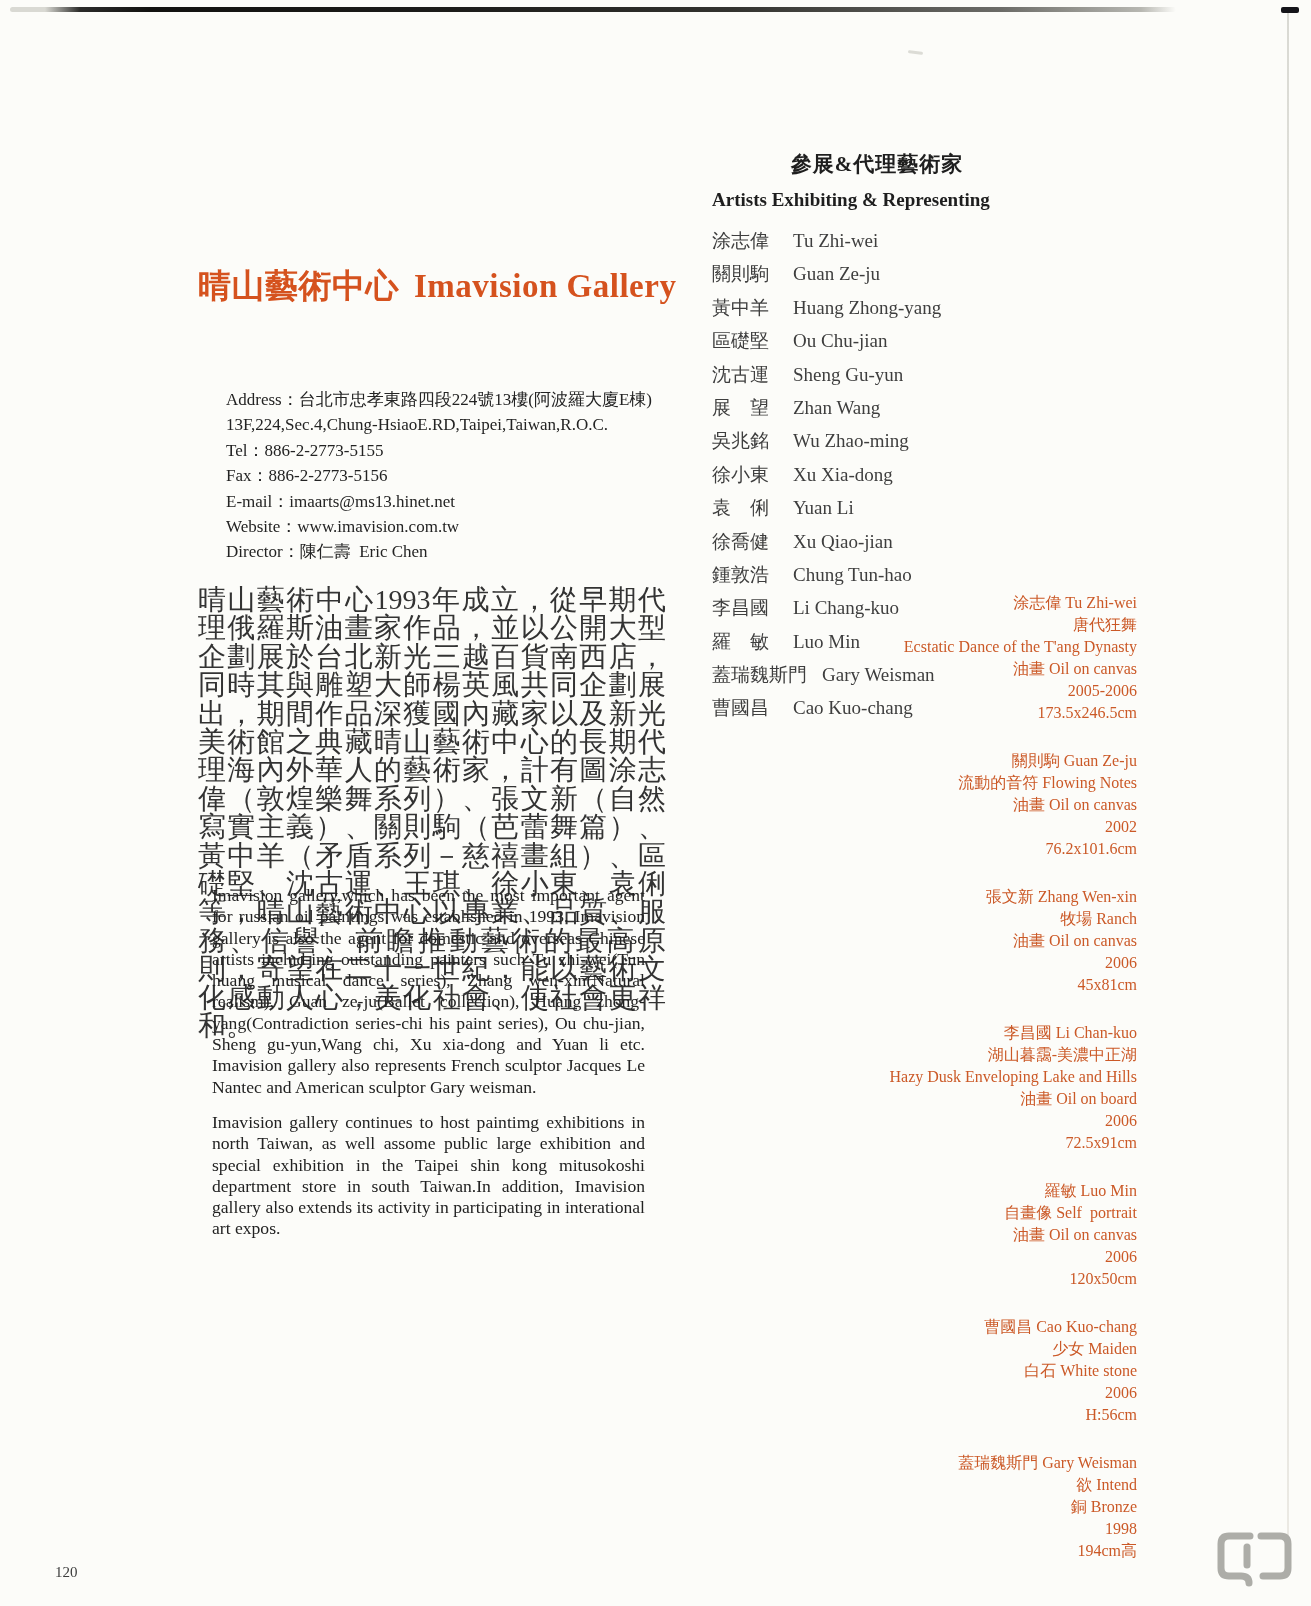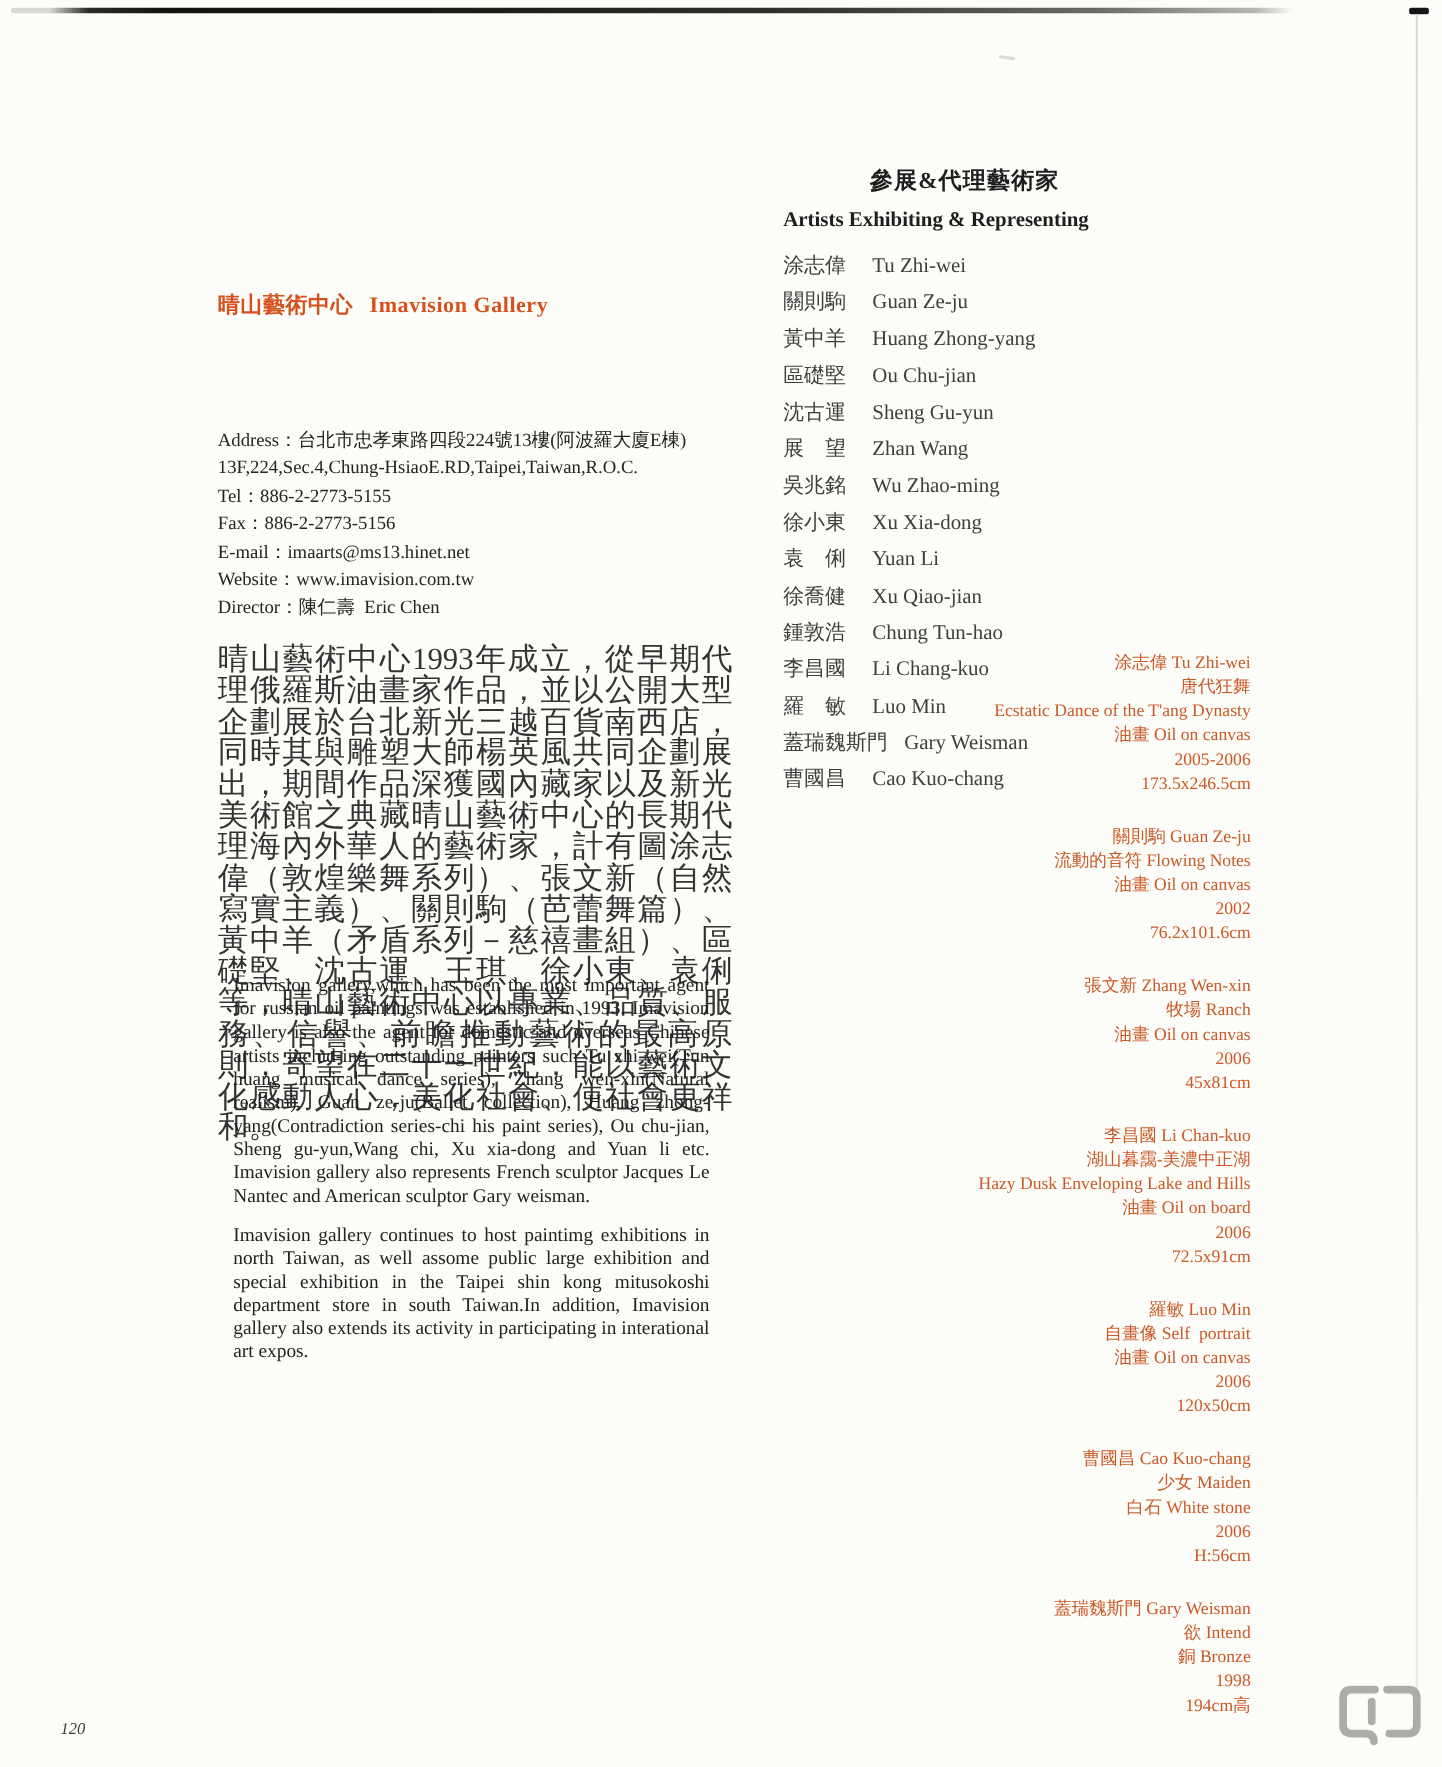"晴山藝術中心 Imavision Gallery" .gallery-title { font-size: 20px -> 33px }
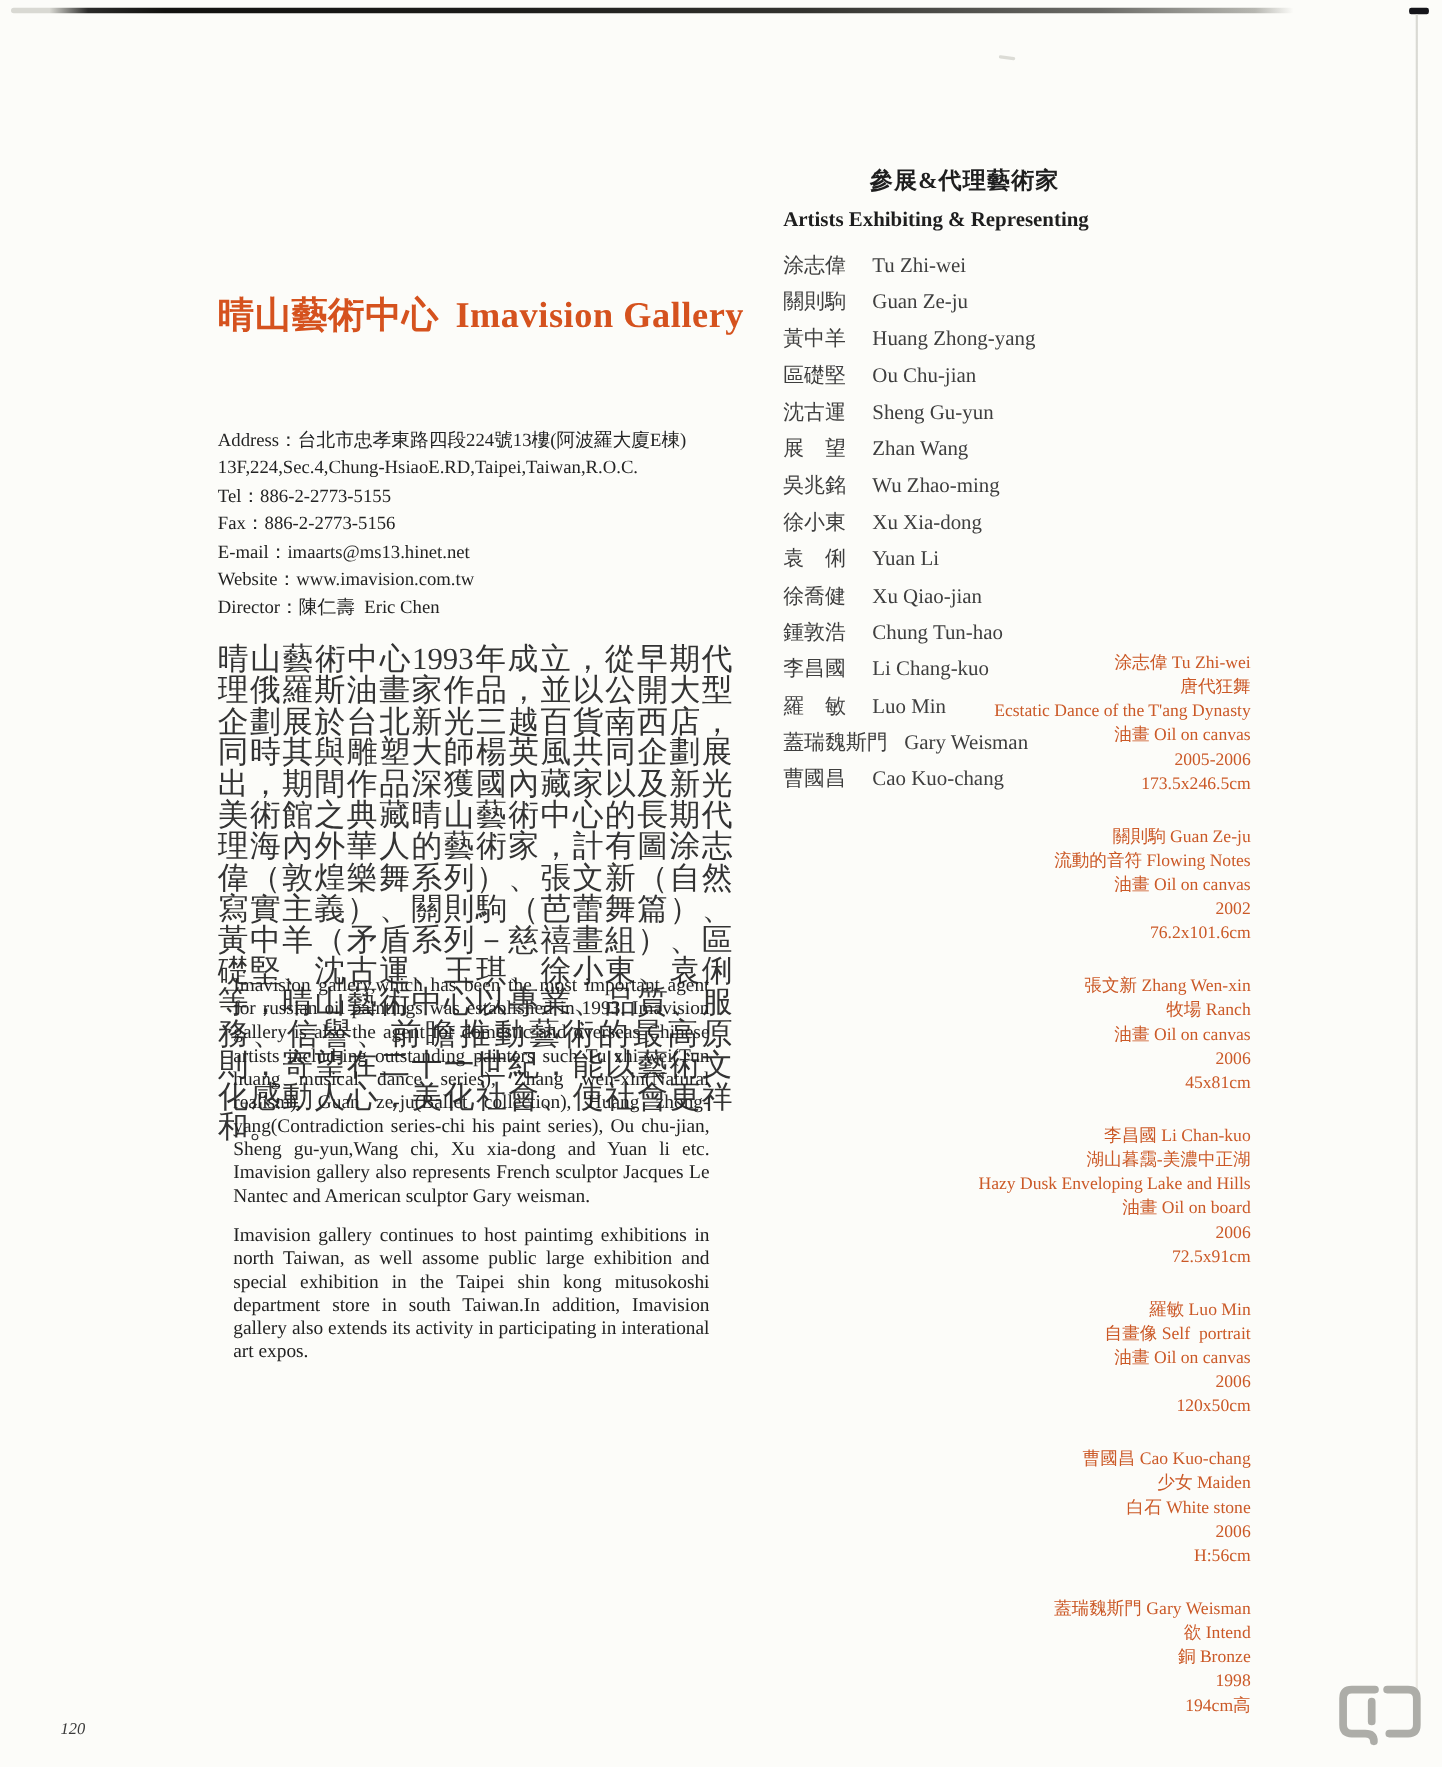"Address：台北市忠孝東路四段224號13樓(阿波羅大廈E棟)" .contact div { margin-left: none -> 28px }
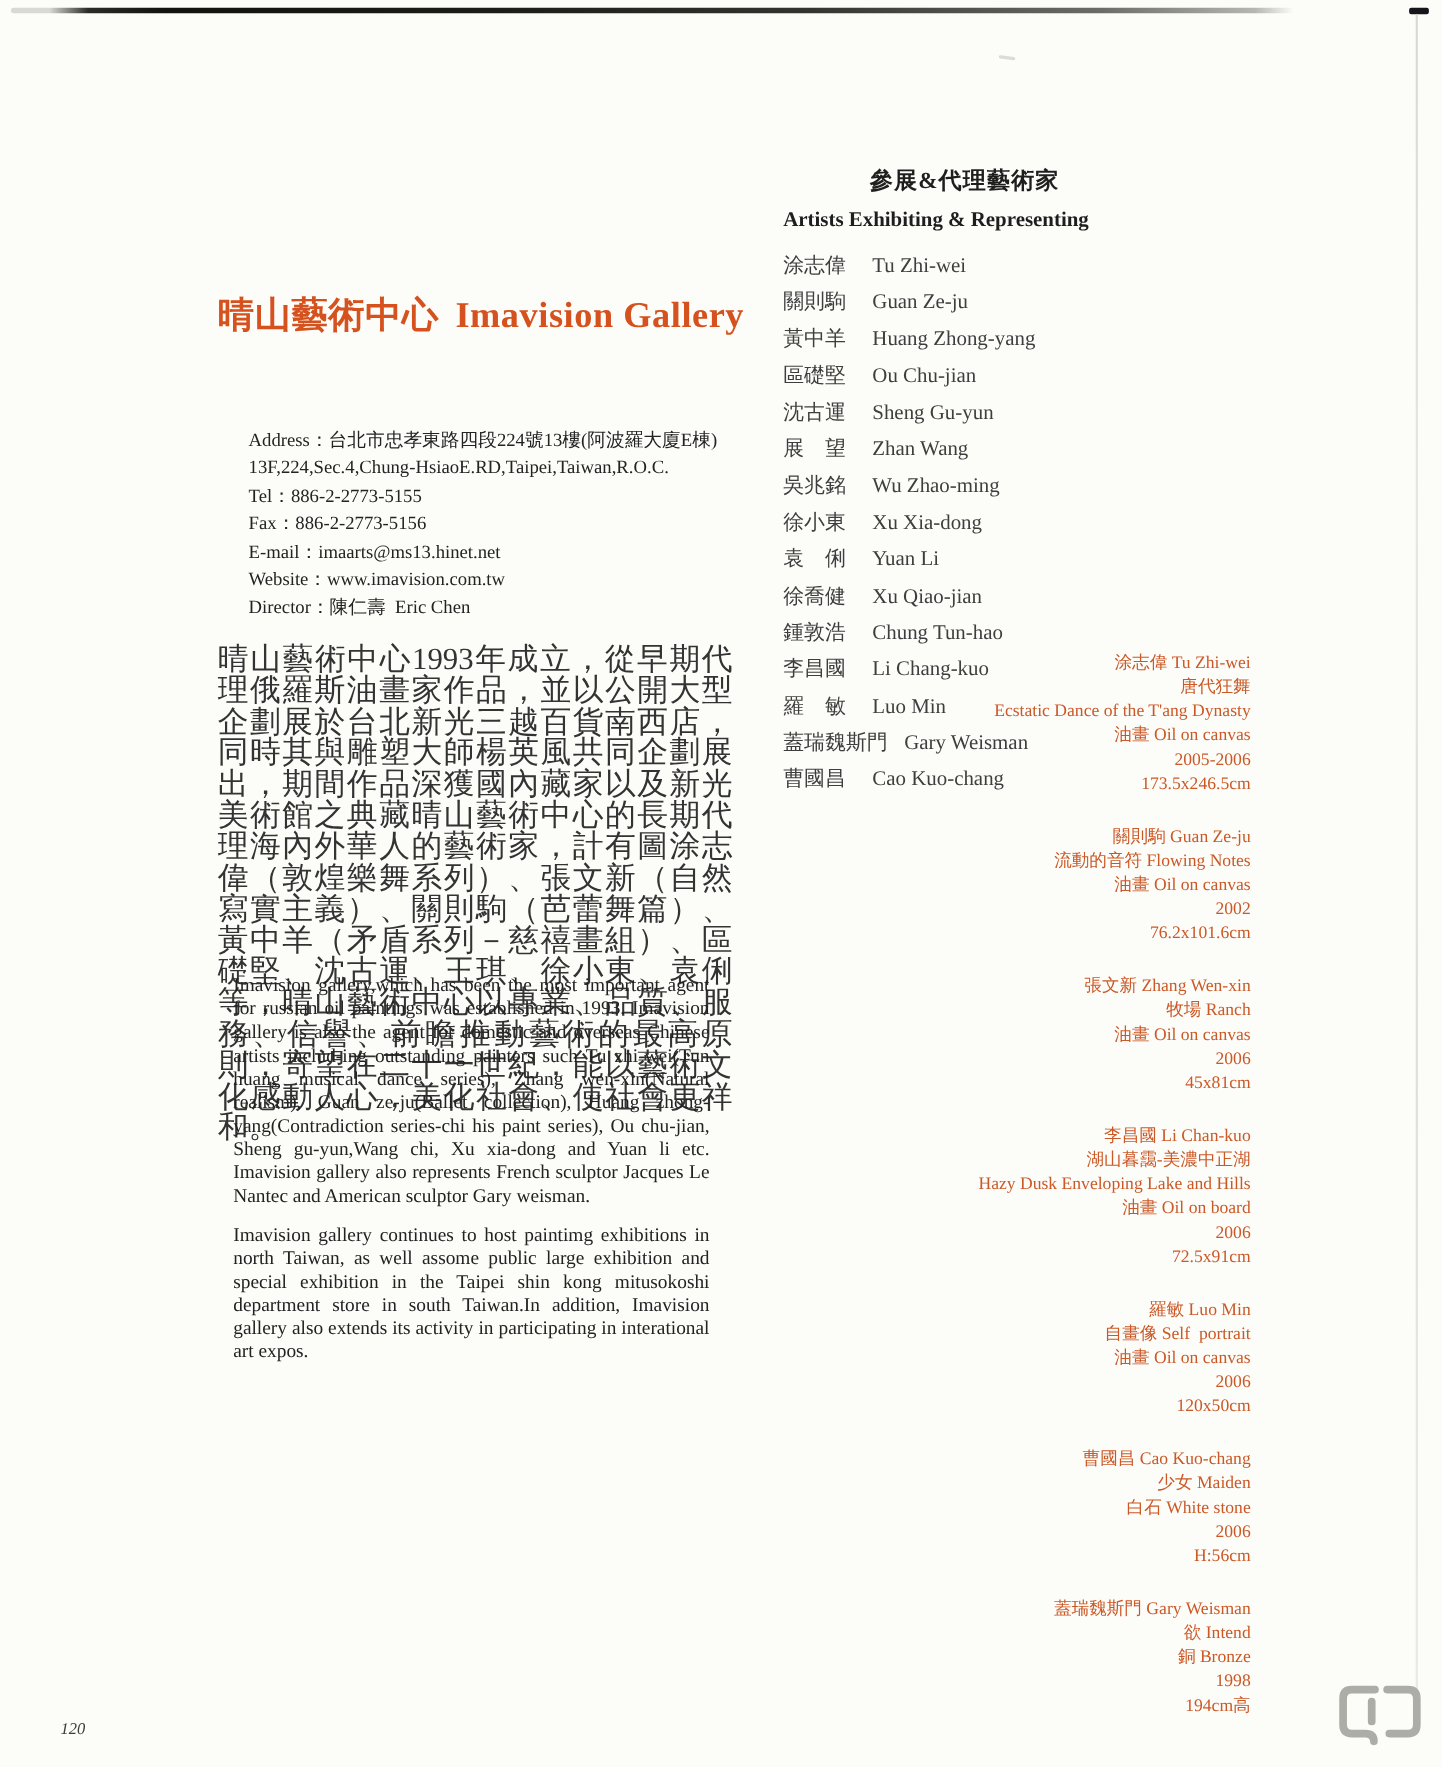"120" .page-num { font-style: italic -> none }
